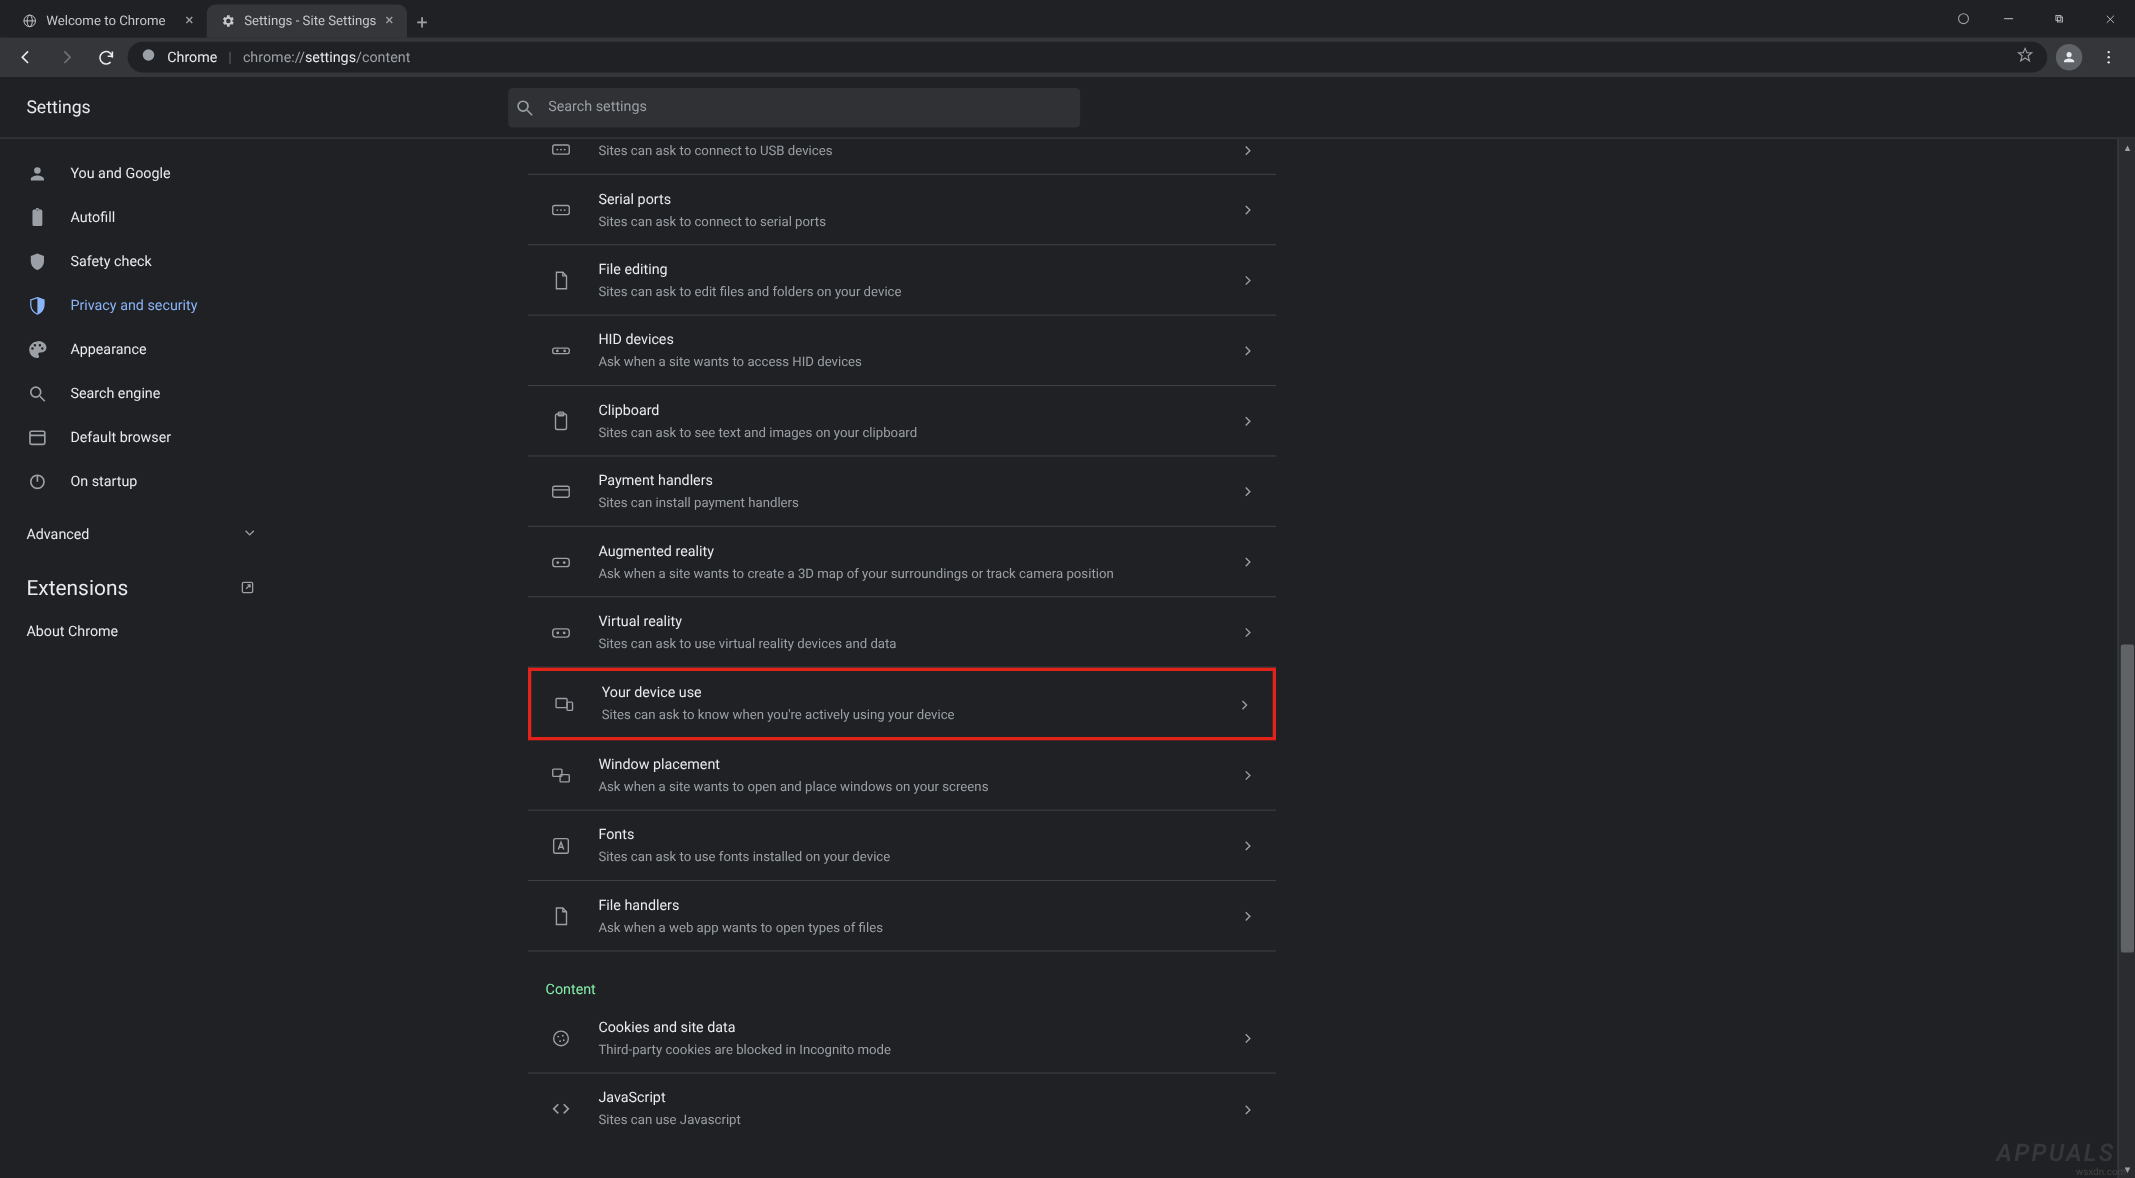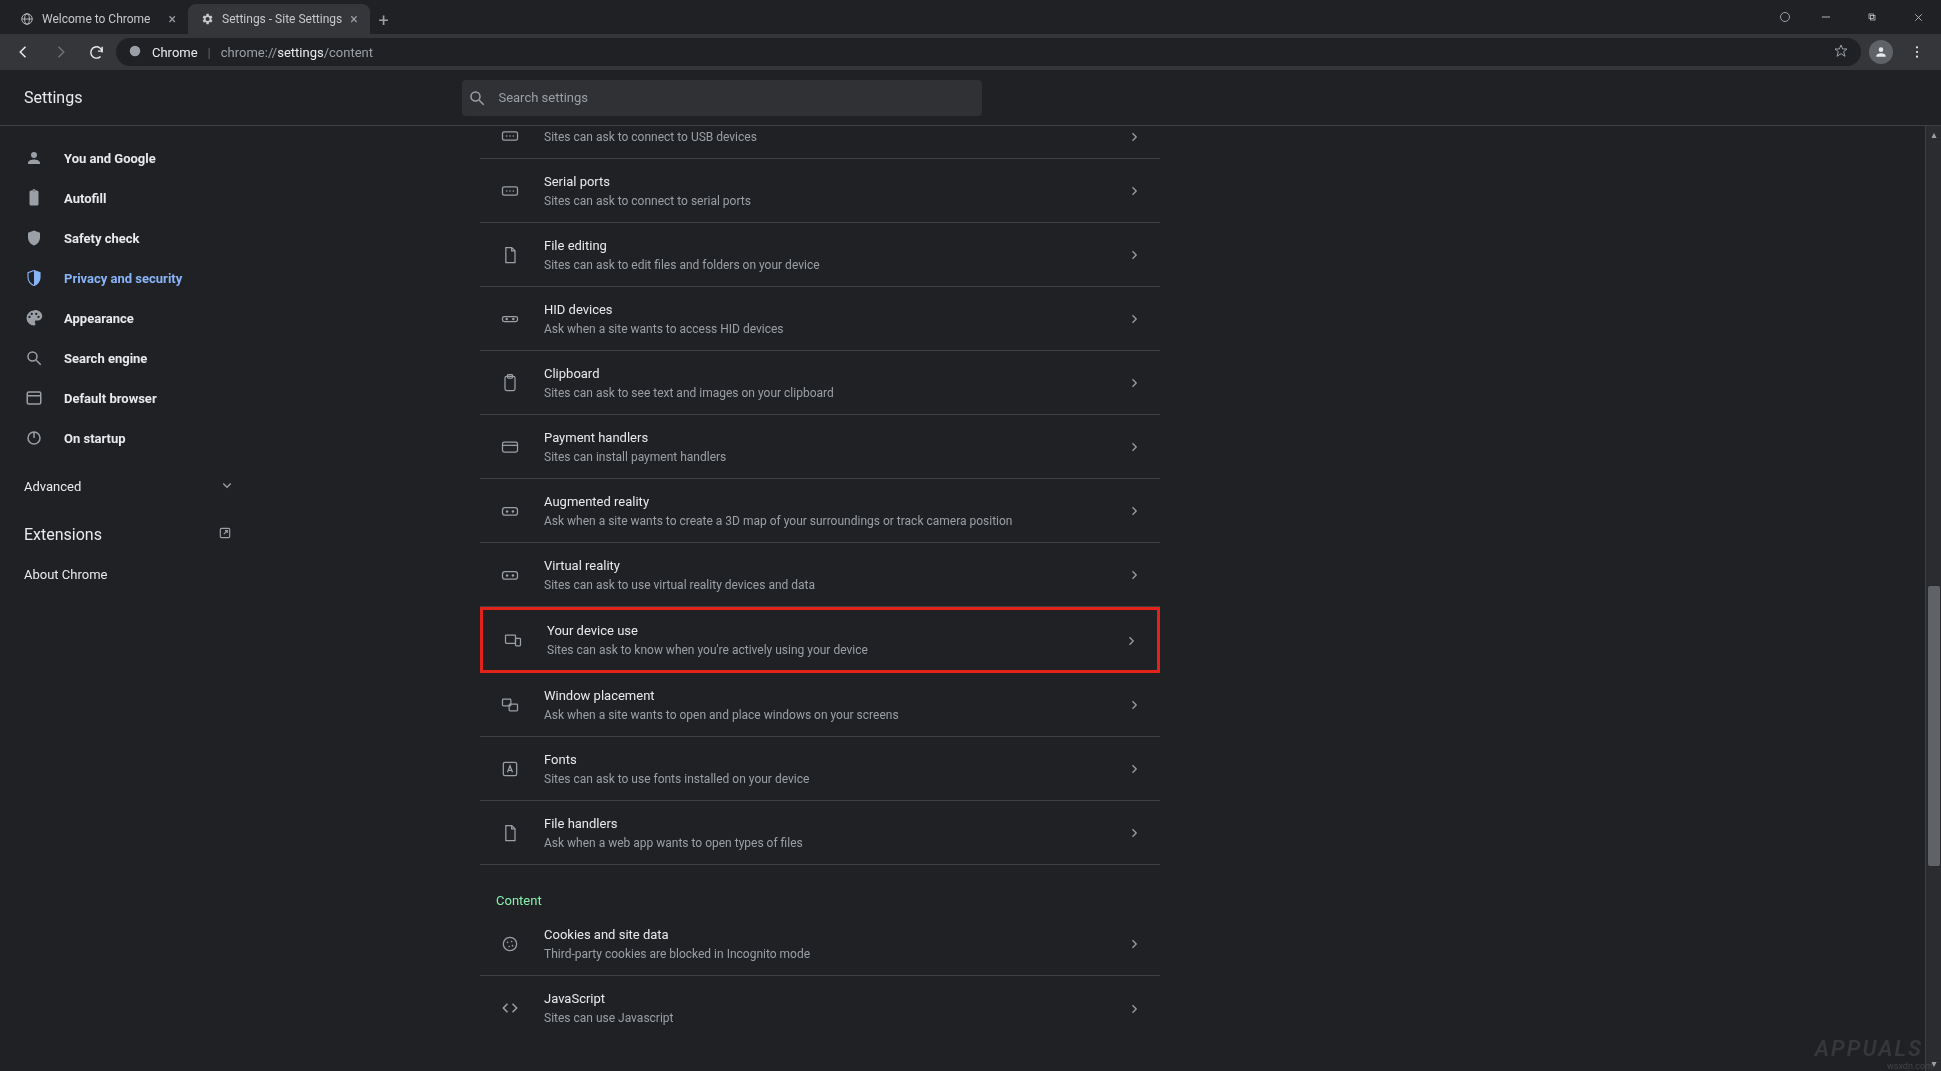"You and Google" .navitem { font-weight: bold -> none }
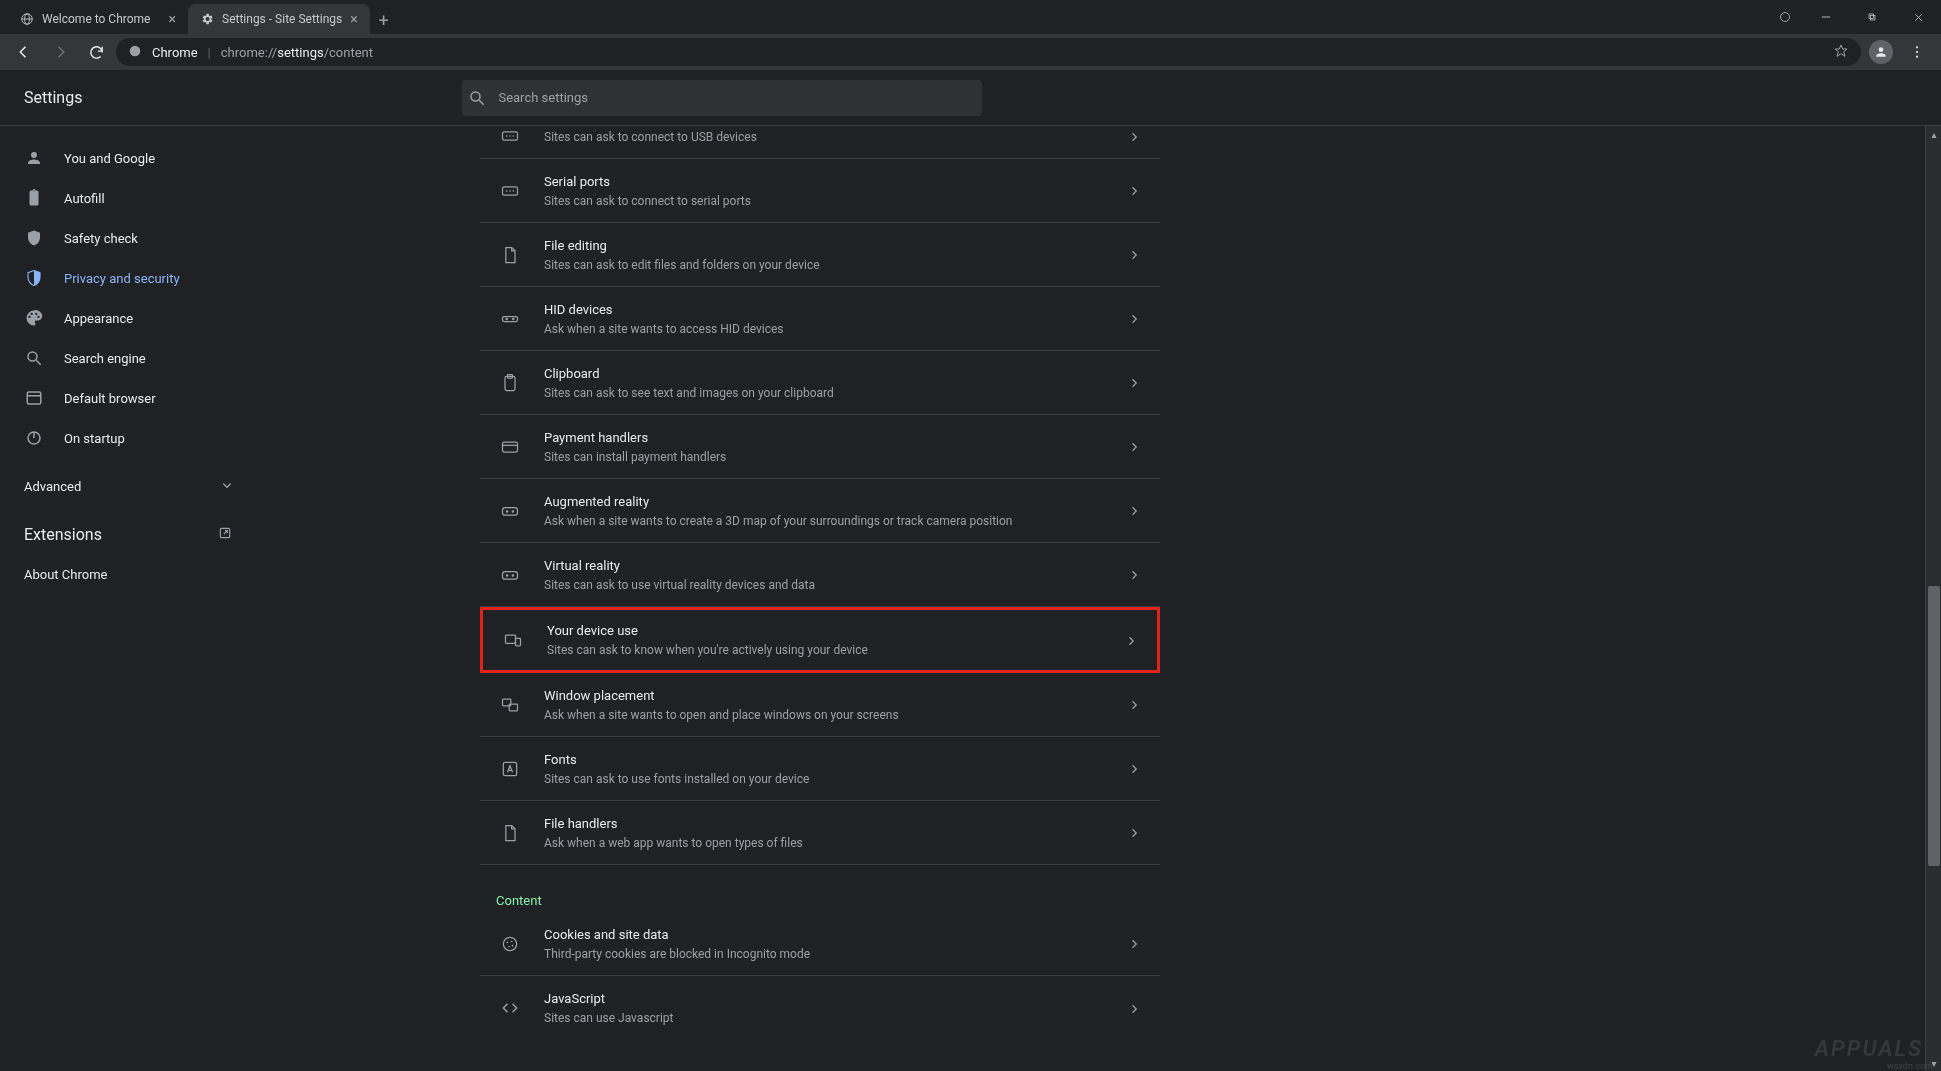"Extensions" .navlink { font-size: 16px -> 19px }
